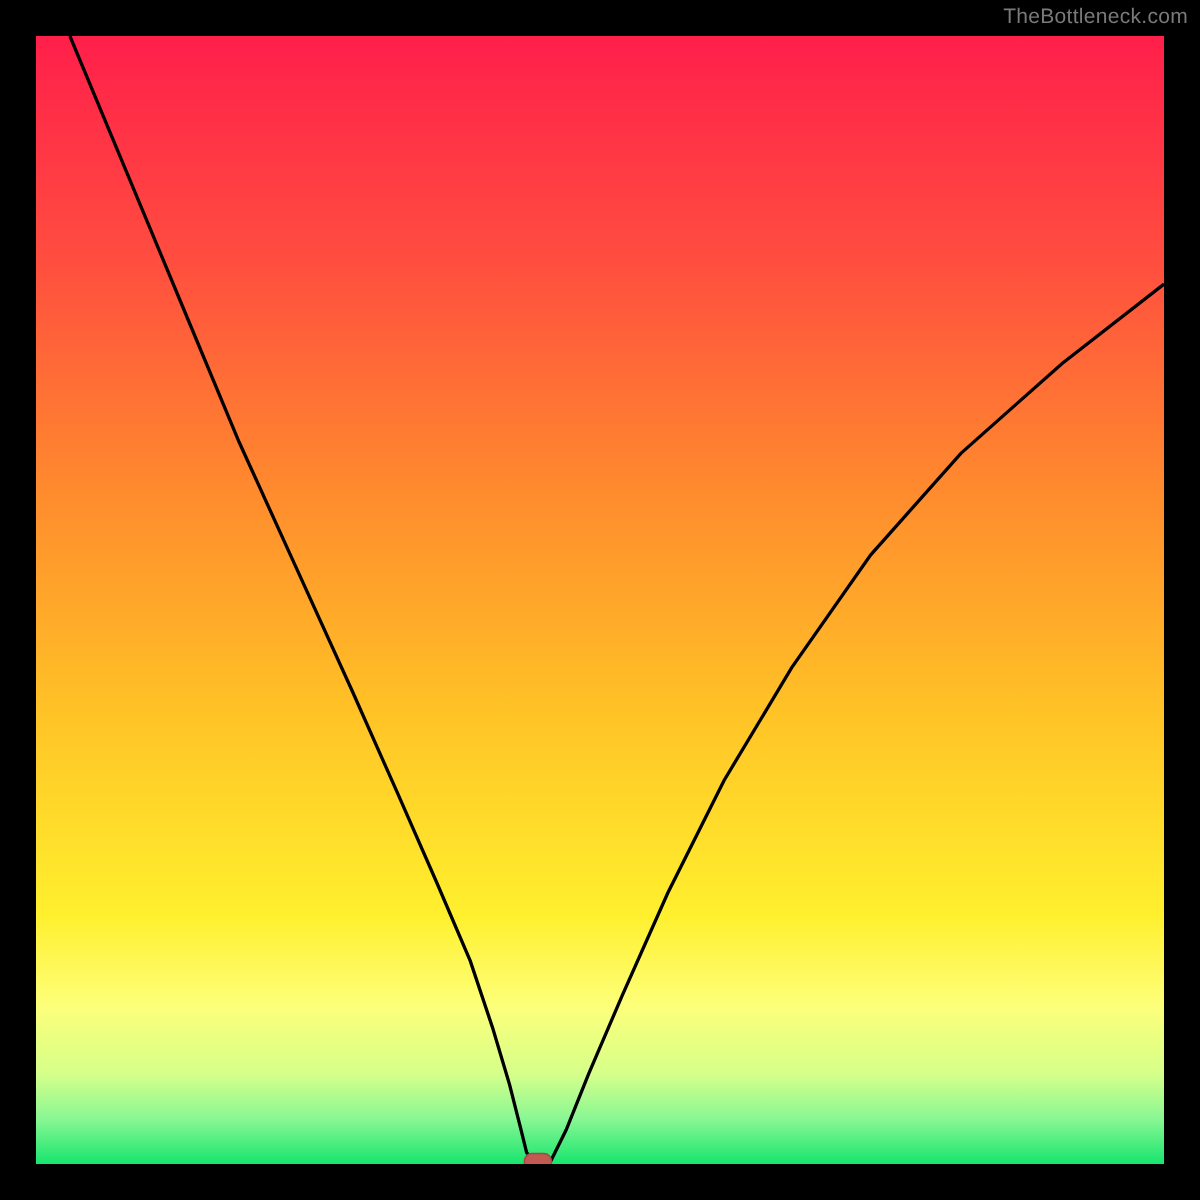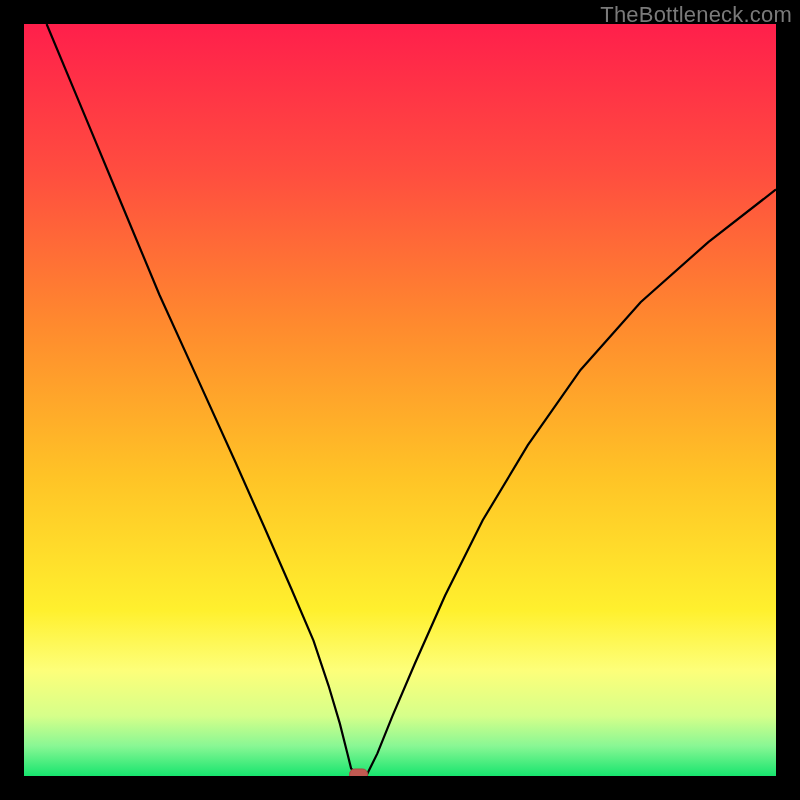"TheBottleneck.com" .watermark { font-size: 22px -> 14px }
